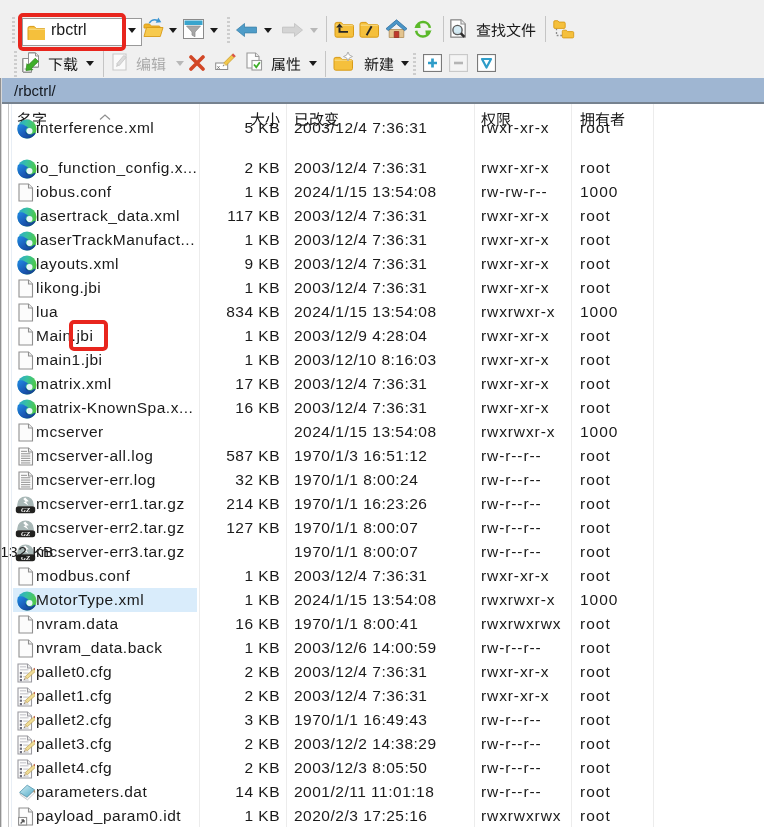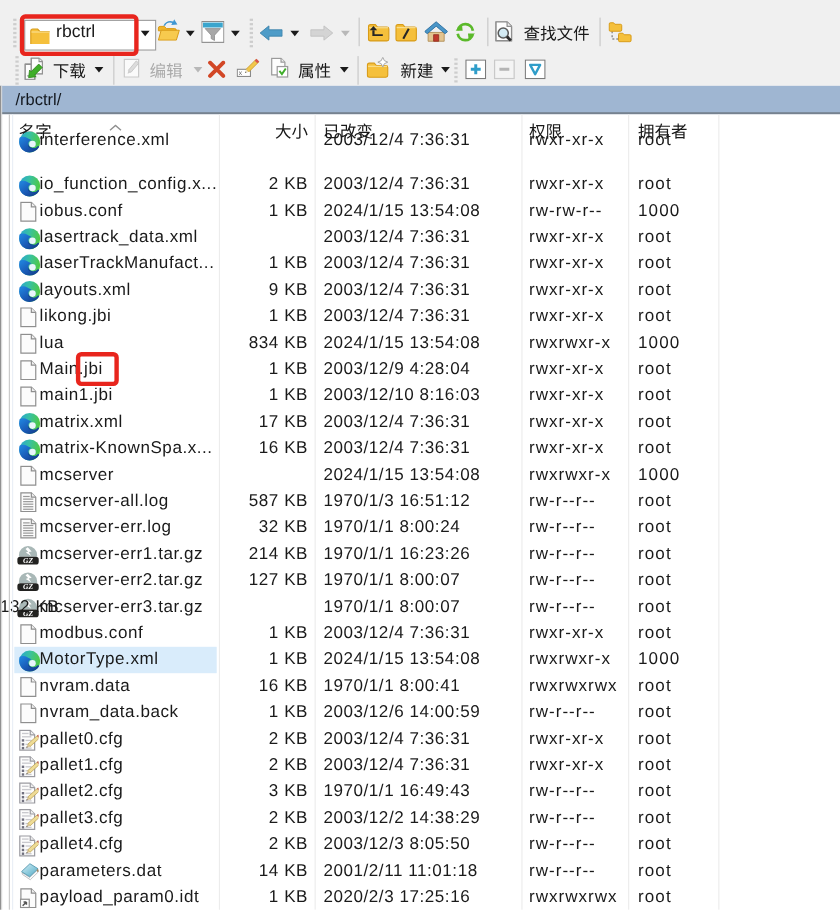"5 KB" div.rt { html: none -> <div>5 KB</div> }
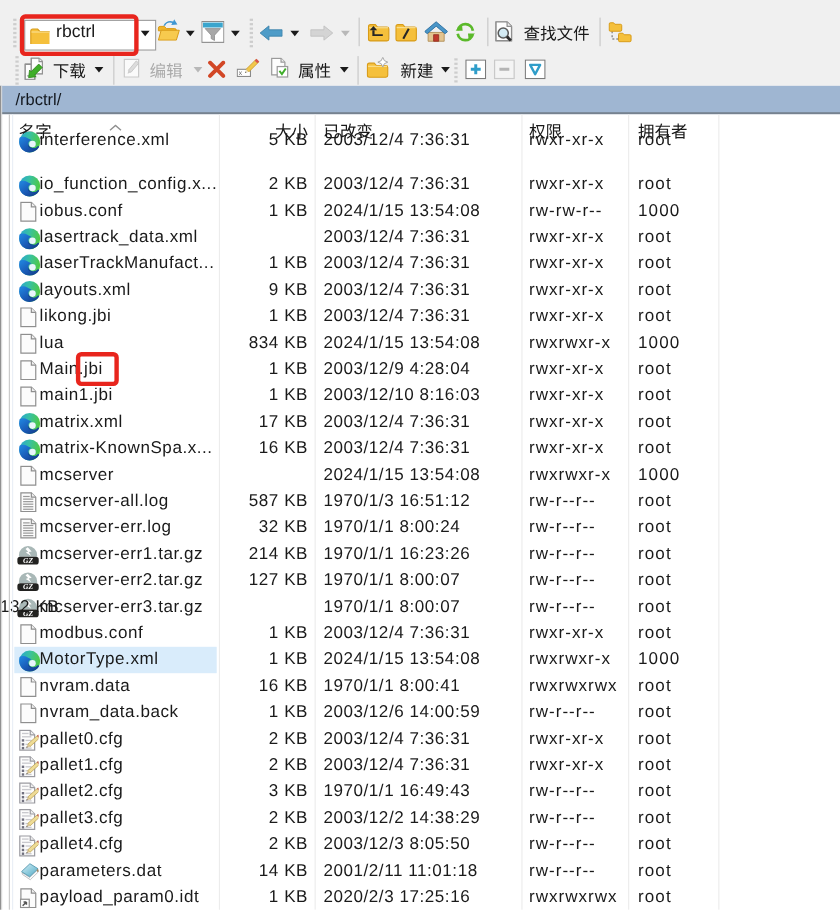"117 KB" div.rt { html: none -> <div>117 KB</div> }
